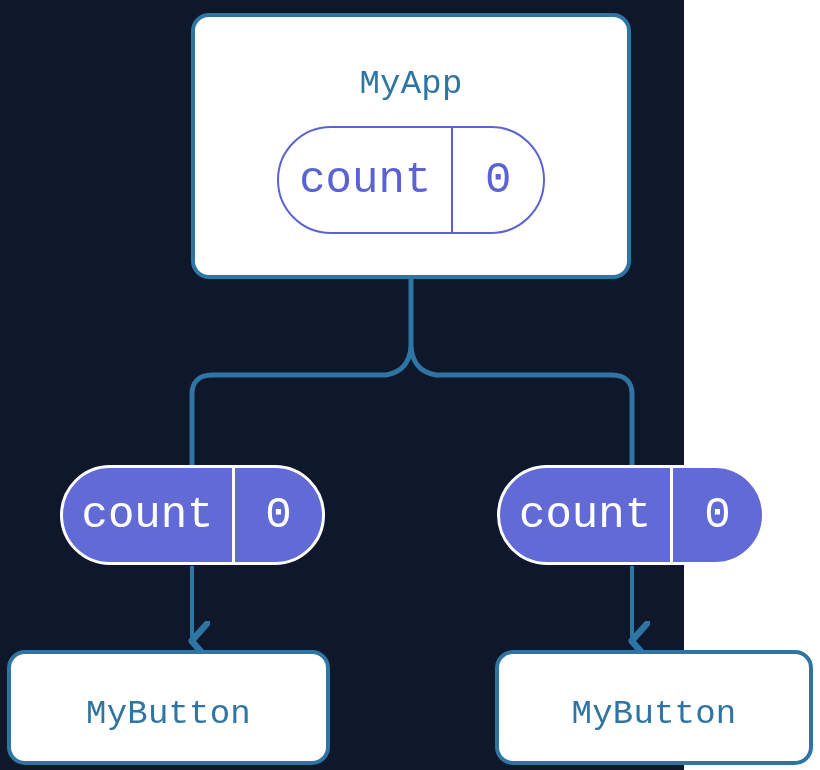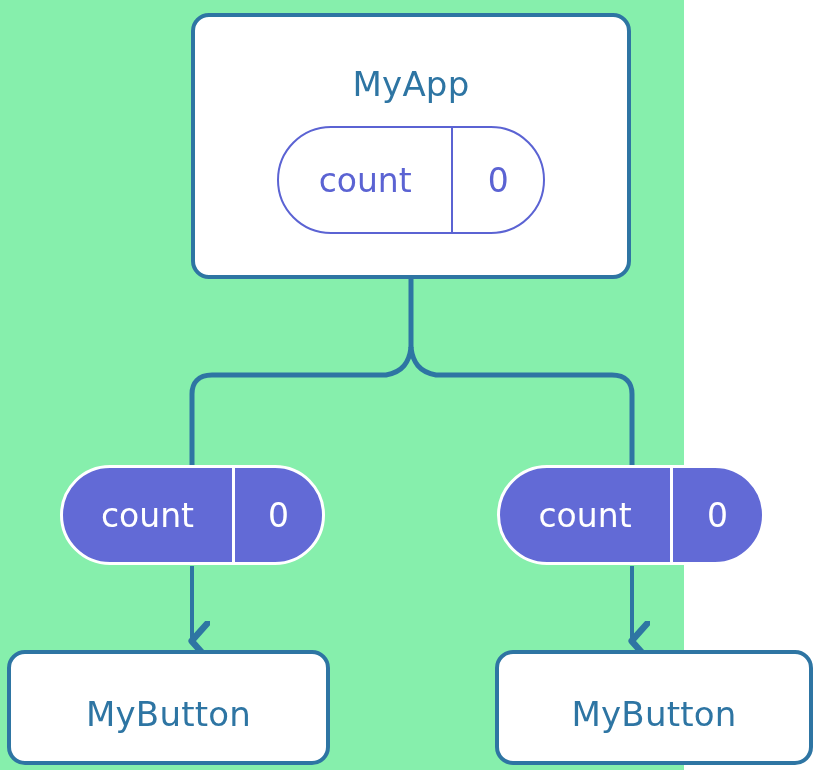"MyApp" #canvas { background: #86efac -> #0f172a; font-family: none -> Liberation Mono, monospace }
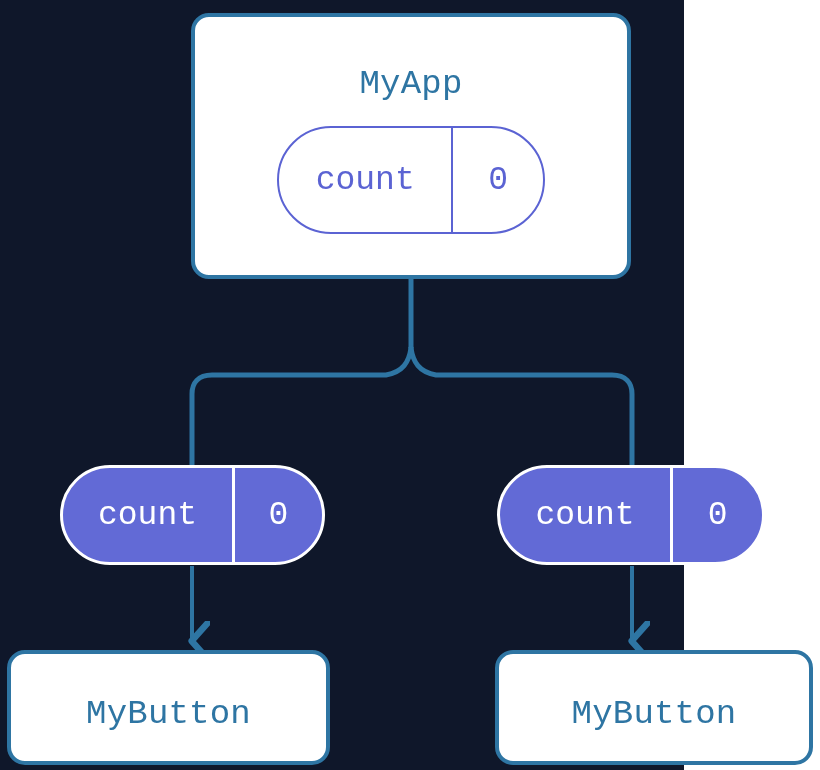"count" .pill-key, .pill-value { font-size: 33px -> 44px }
